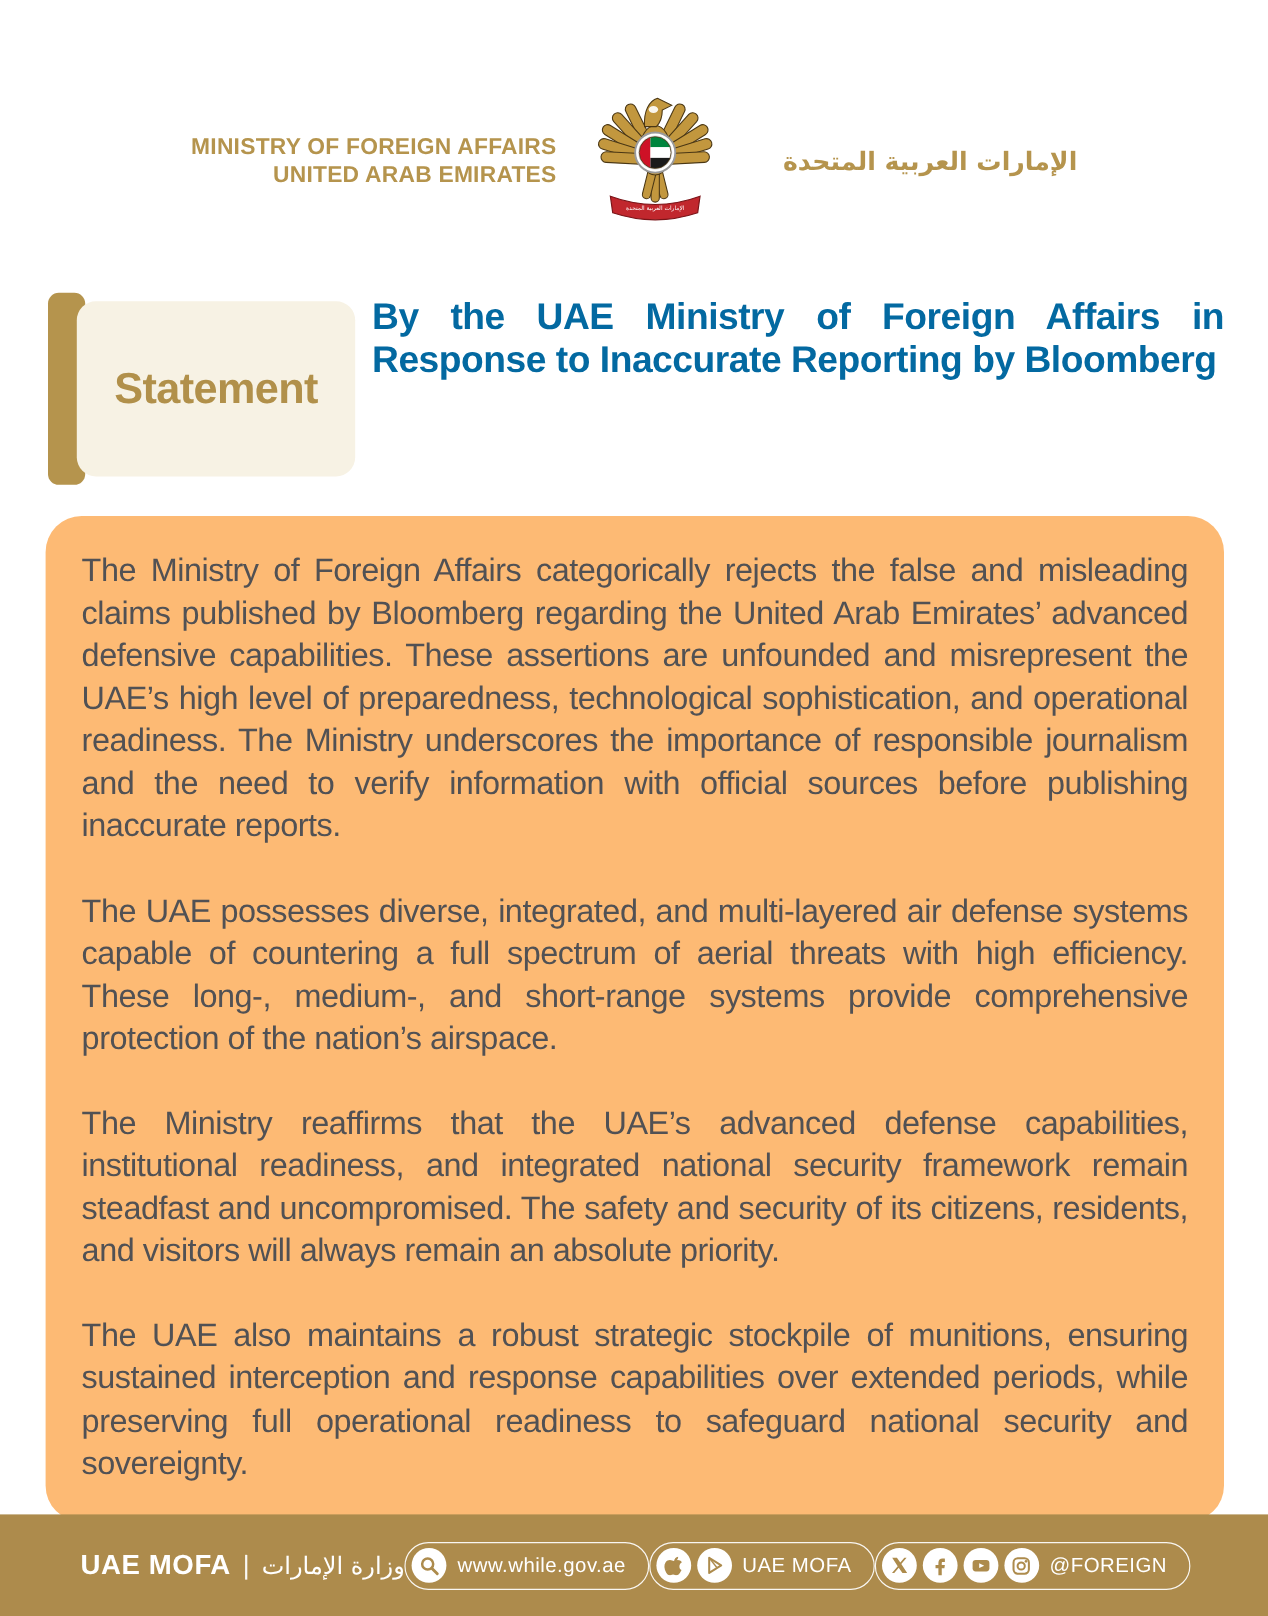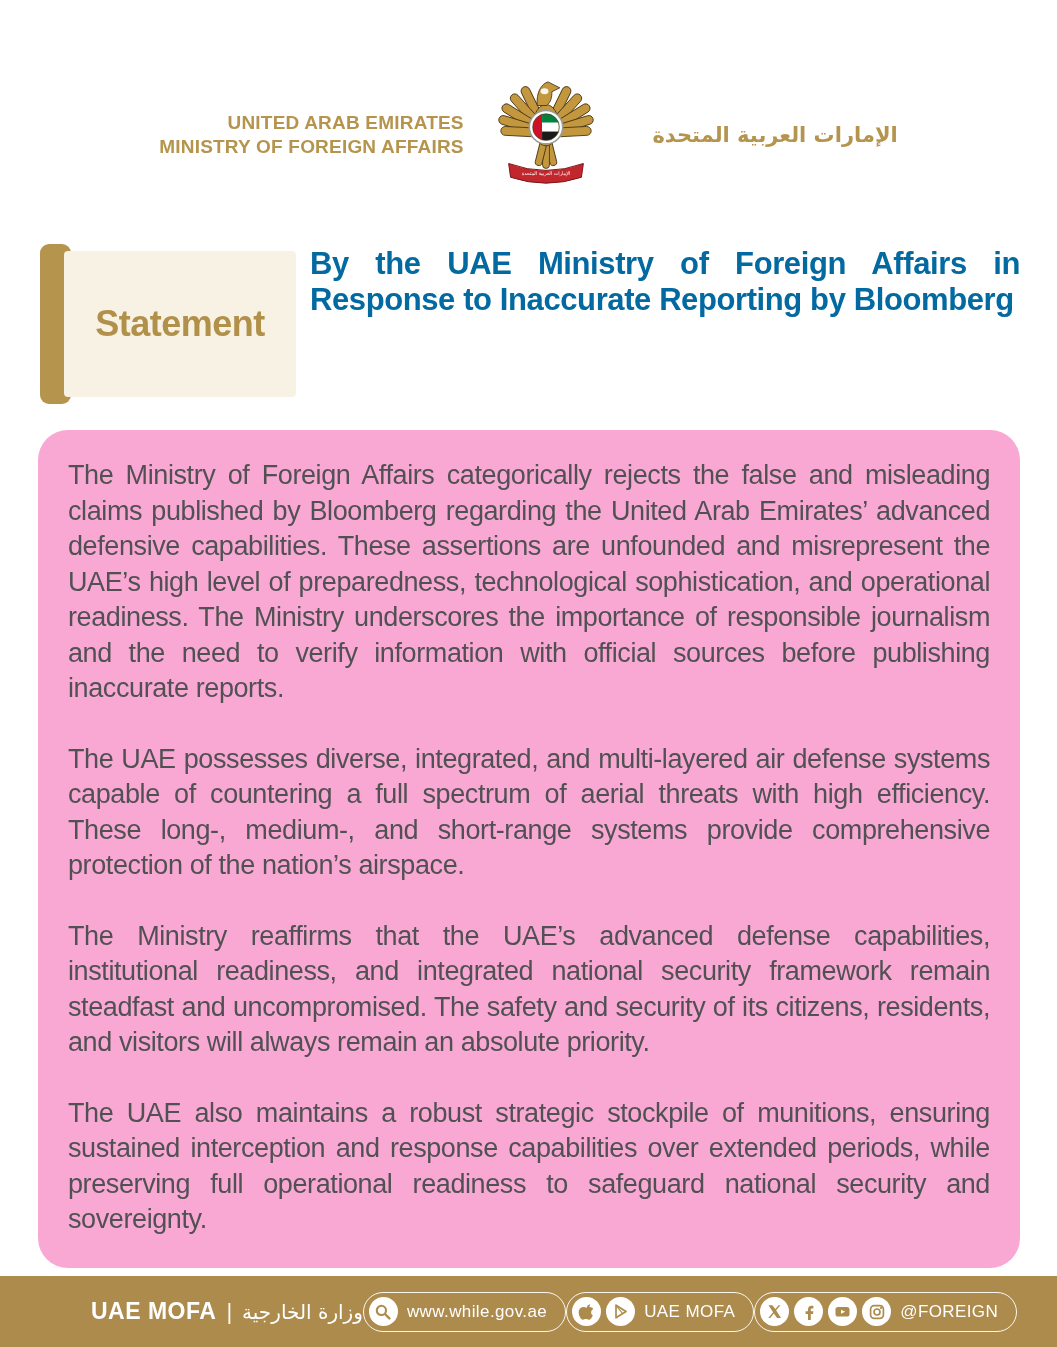"UNITED ARAB EMIRATES" div { order: before "MINISTRY OF FOREIGN AFFAIRS" -> after "MINISTRY OF FOREIGN AFFAIRS" }
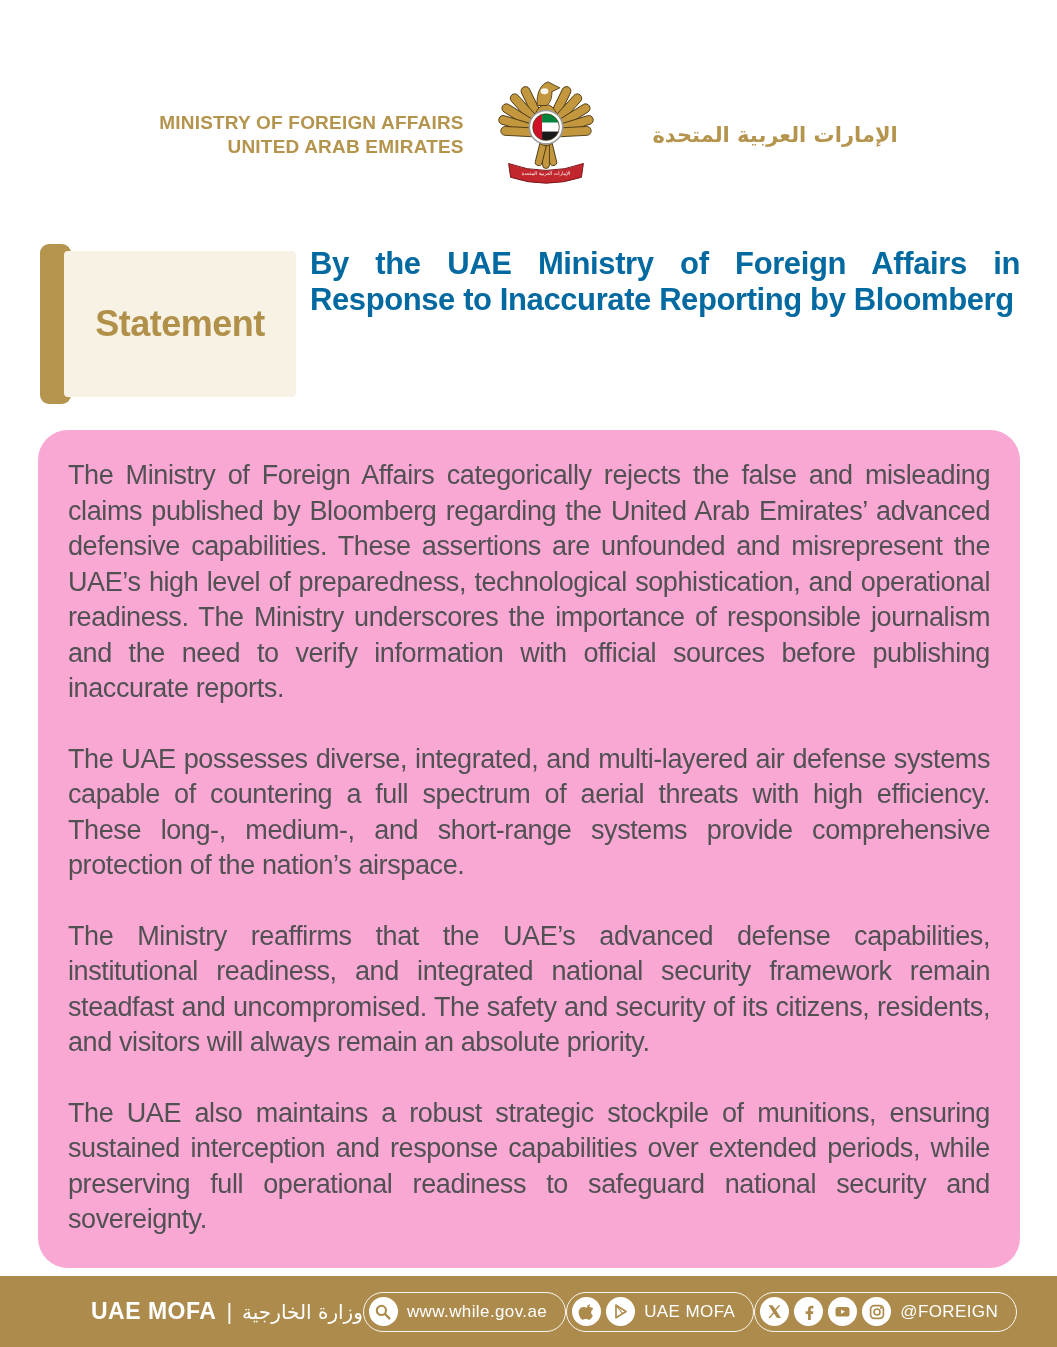"Statement" .badge-box { border-radius: 4px -> 16px }
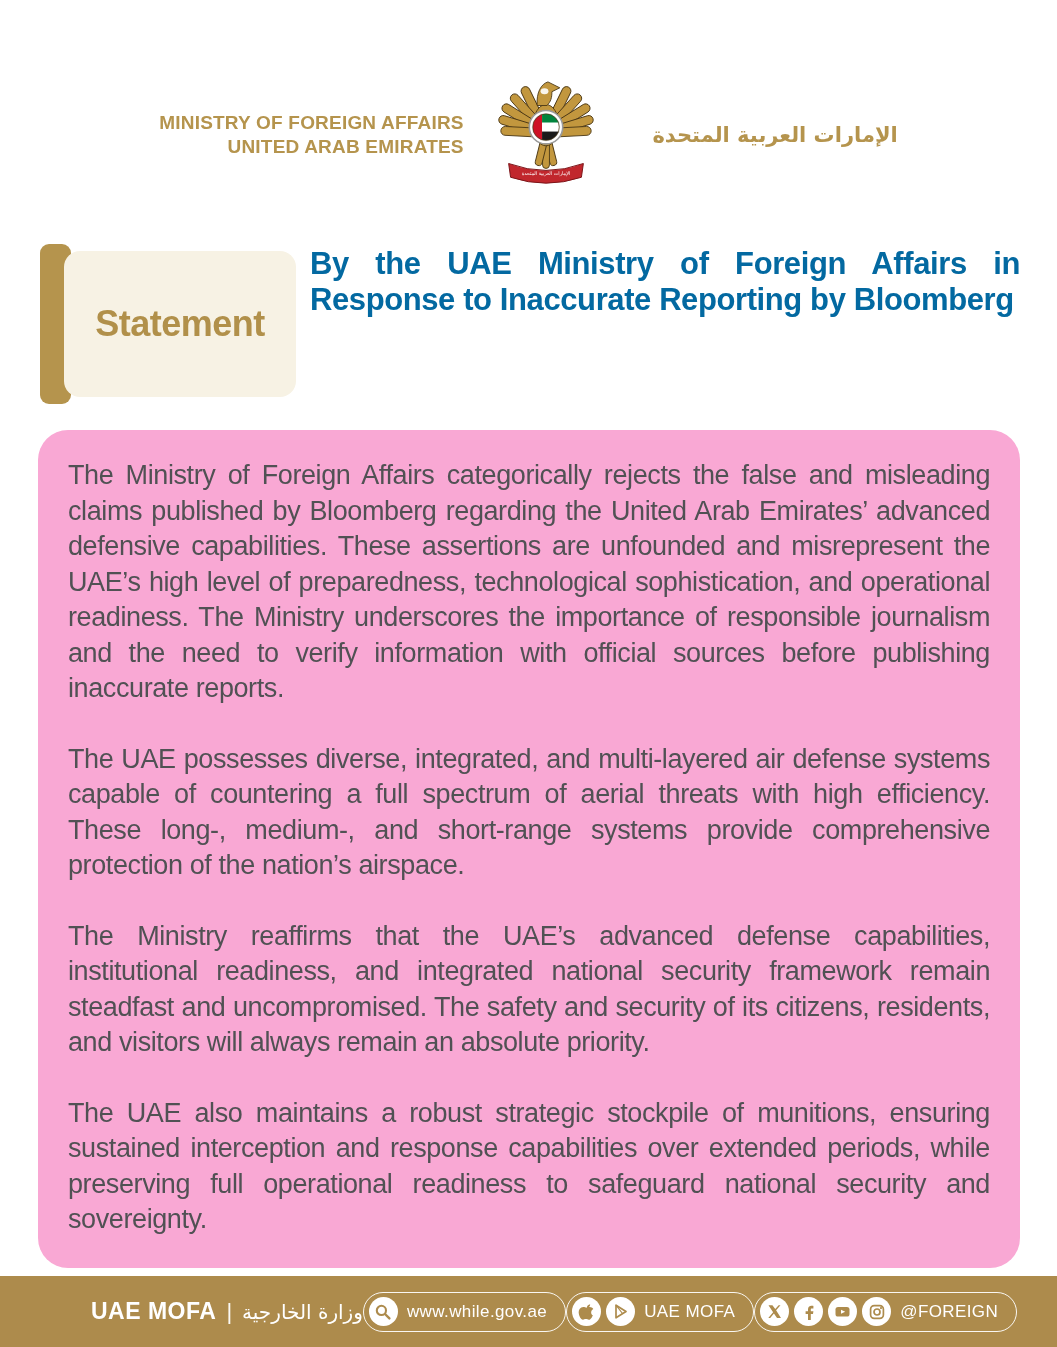"The Ministry of Foreign Affairs" .card { background: #f9a8d4 -> #fdba74 }
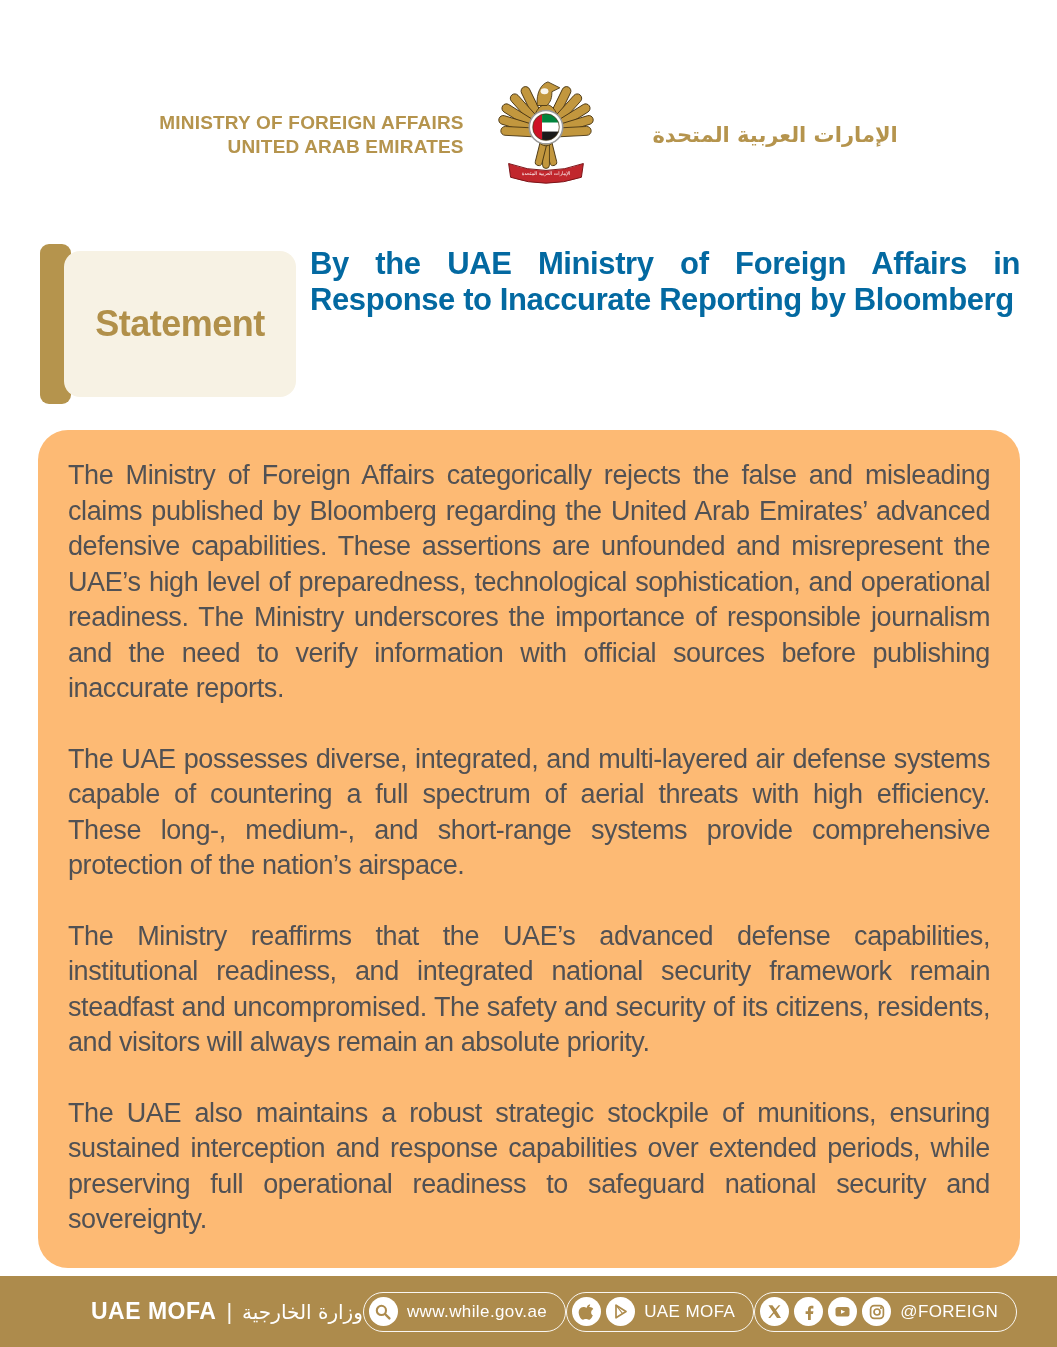"UAE MOFA" .footer { height: 71px -> 85px; padding: 0 91px -> 0 67px }
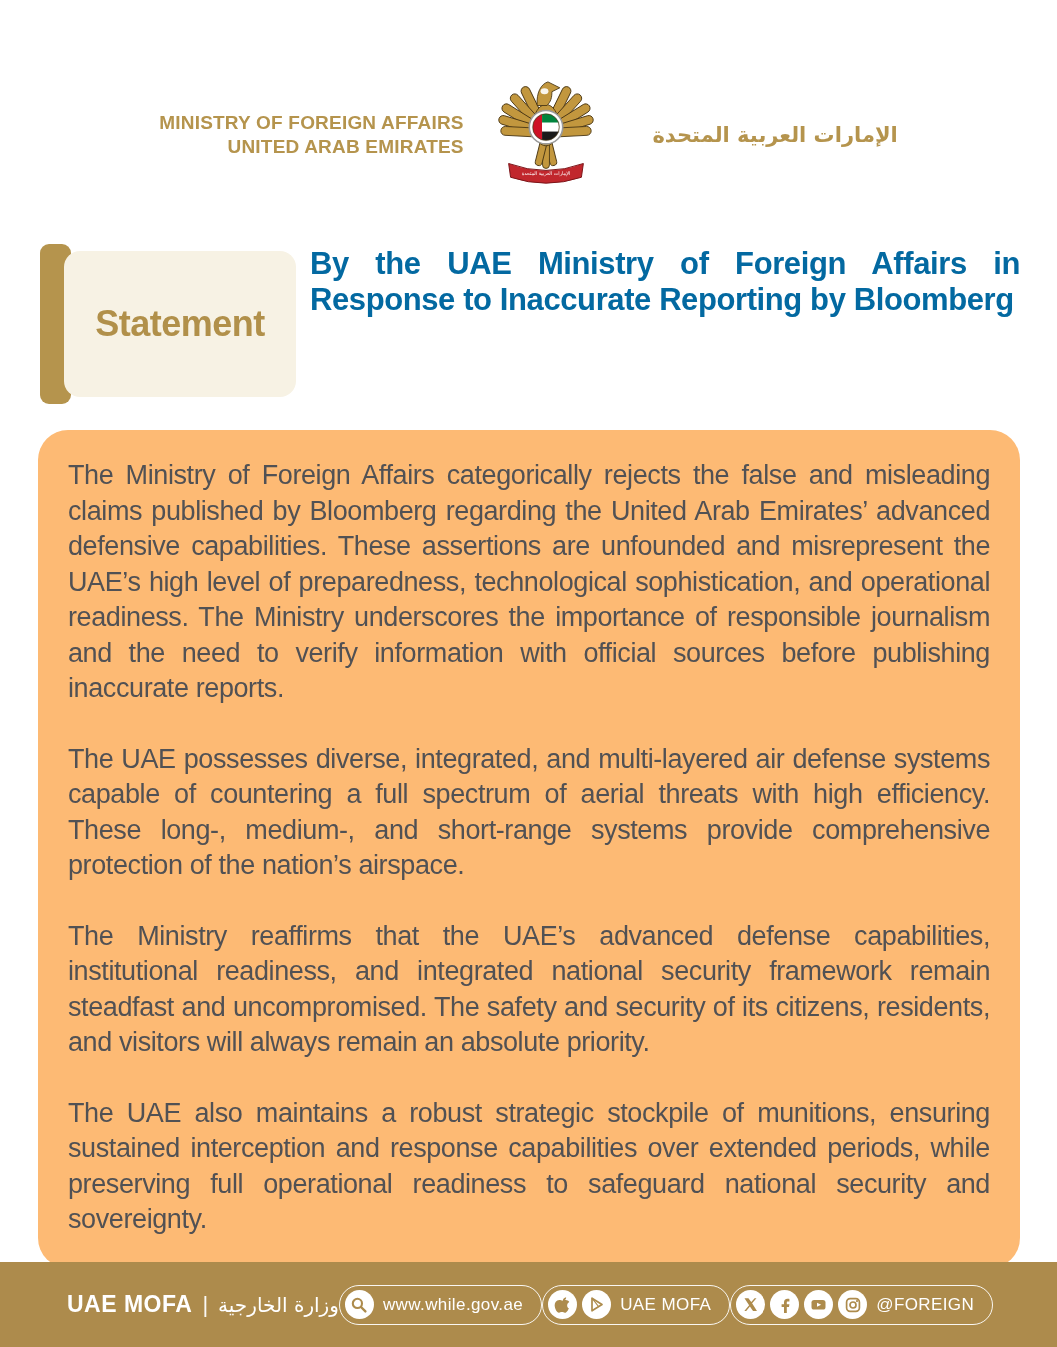"وزارة الخارجية" span.brand-ar { text: الخارجية -> الإمارات }
